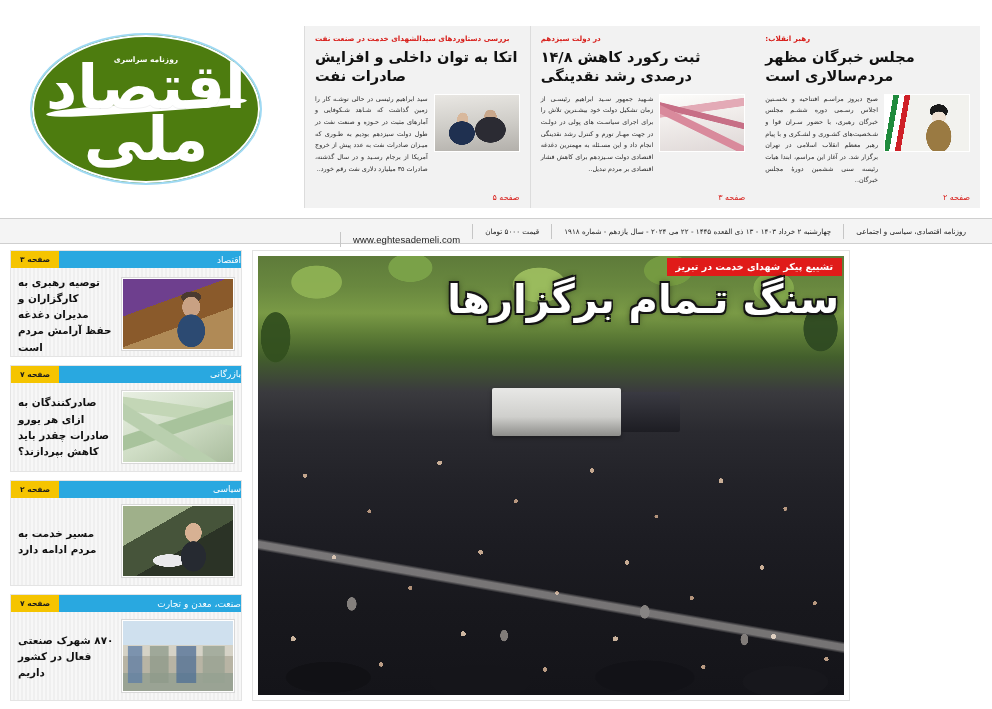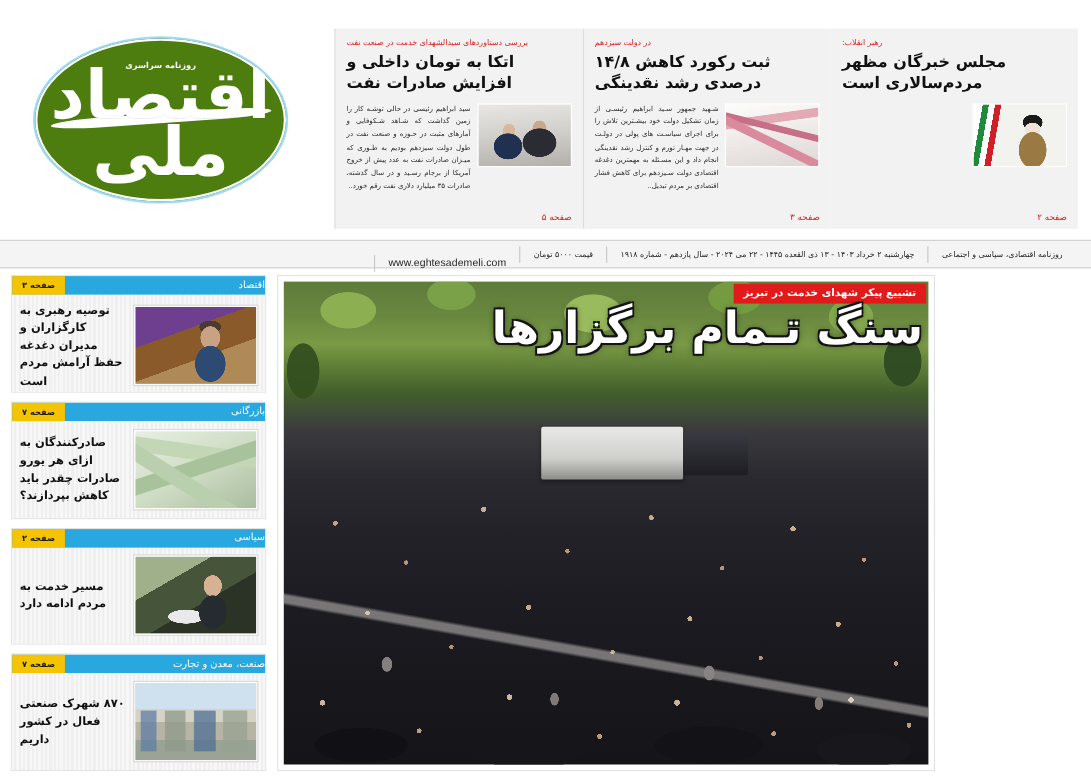"بررسی دستاوردهای سیدالشهدای خدمت در" .story-kicker { font-weight: normal -> bold }
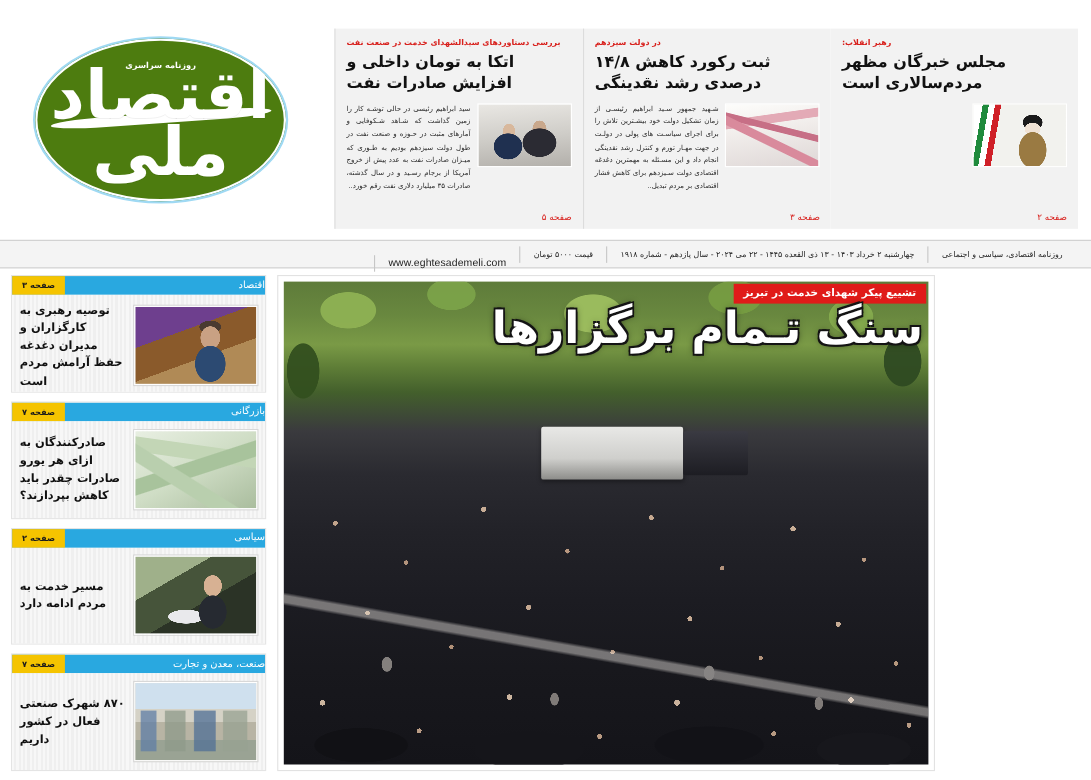"اتکا به تومان داخلی و" div.story-head { text: تومان -> توان }
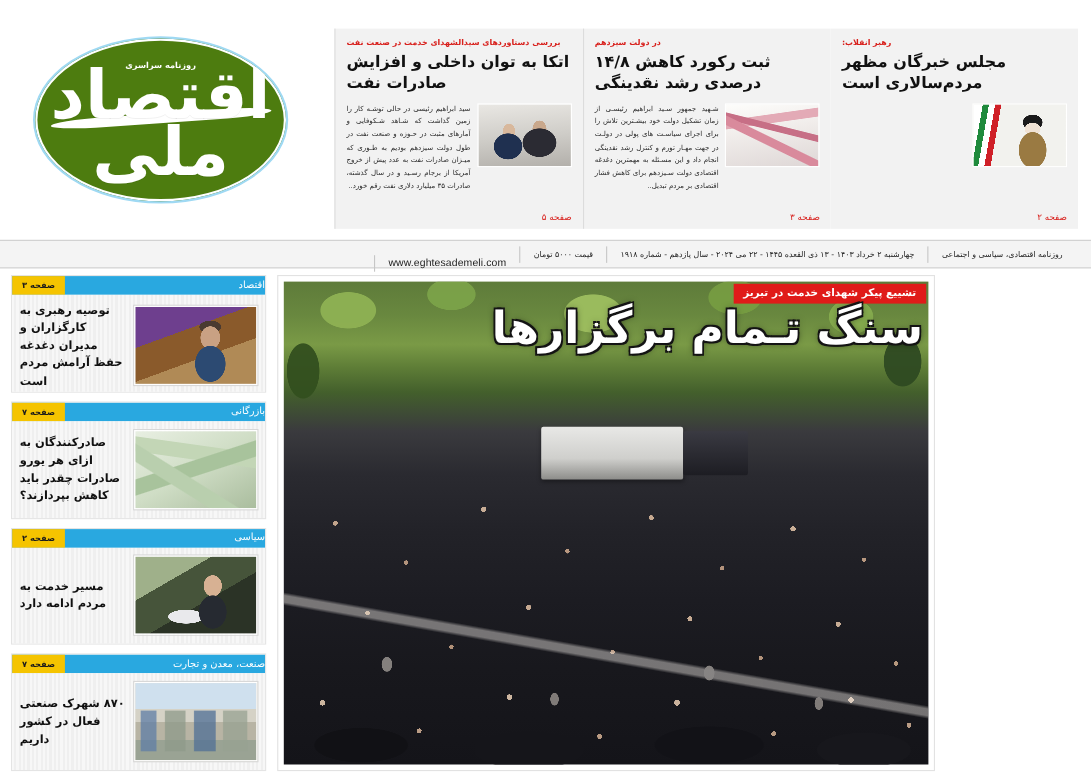"صبح دیروز مراسـم افتتاحیه و" div.story-text { html: none -> <div>صبح دیروز مراسـم افتتاحیه و نخسـتین اجلاس رسـمی دوره ششـم مجلس خبرگان رهبری، با حضور سـران قوا و شـخصیت‌های کشـوری و لشـکری و با پیام رهبر معظم انقلاب اسلامی در تهران برگزار شد. در آغاز این مراسم، ابتدا هیات رئیسه سنی ششمین دورهٔ مجلس خبرگان..</div> }
